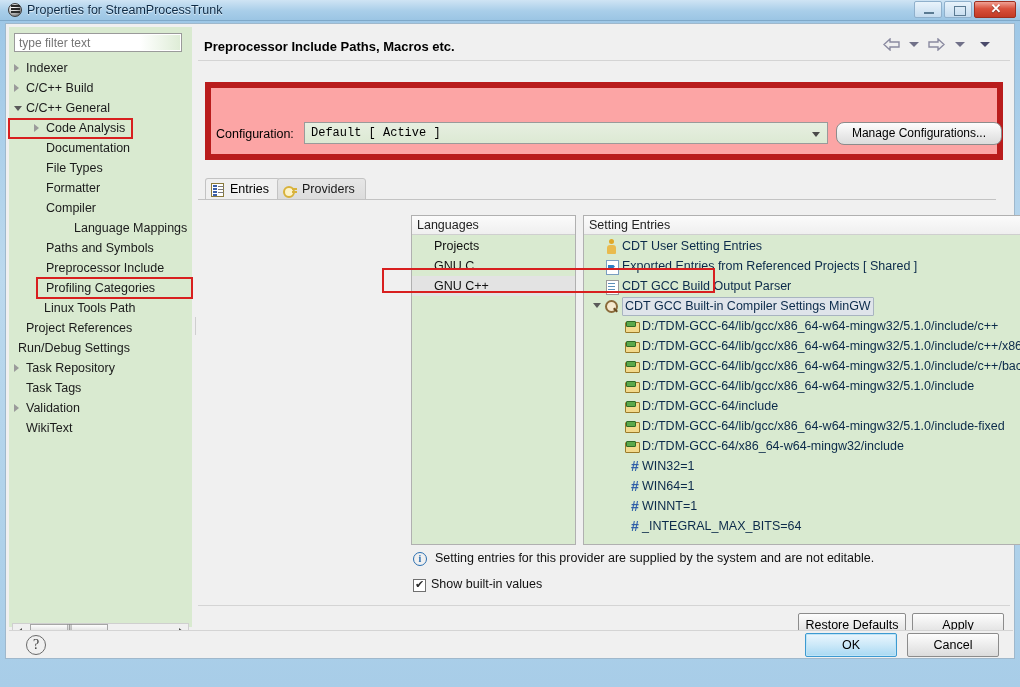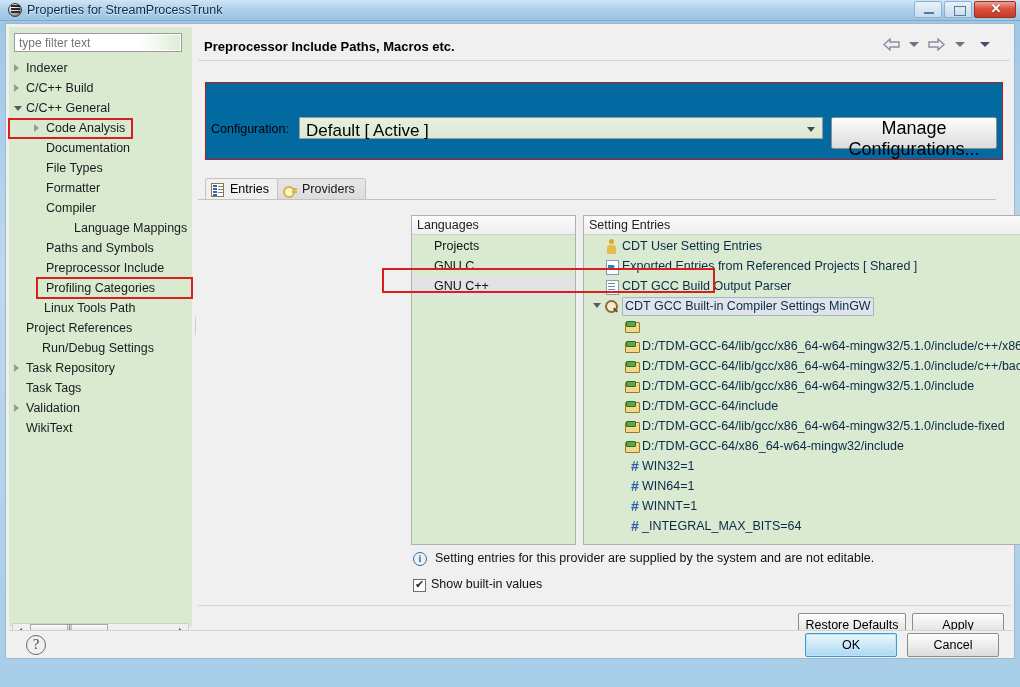"Configuration:" #configbox { background: #0369a1 -> #fca5a5; border: 1px solid #b91c1c -> 6px solid #b91c1c }
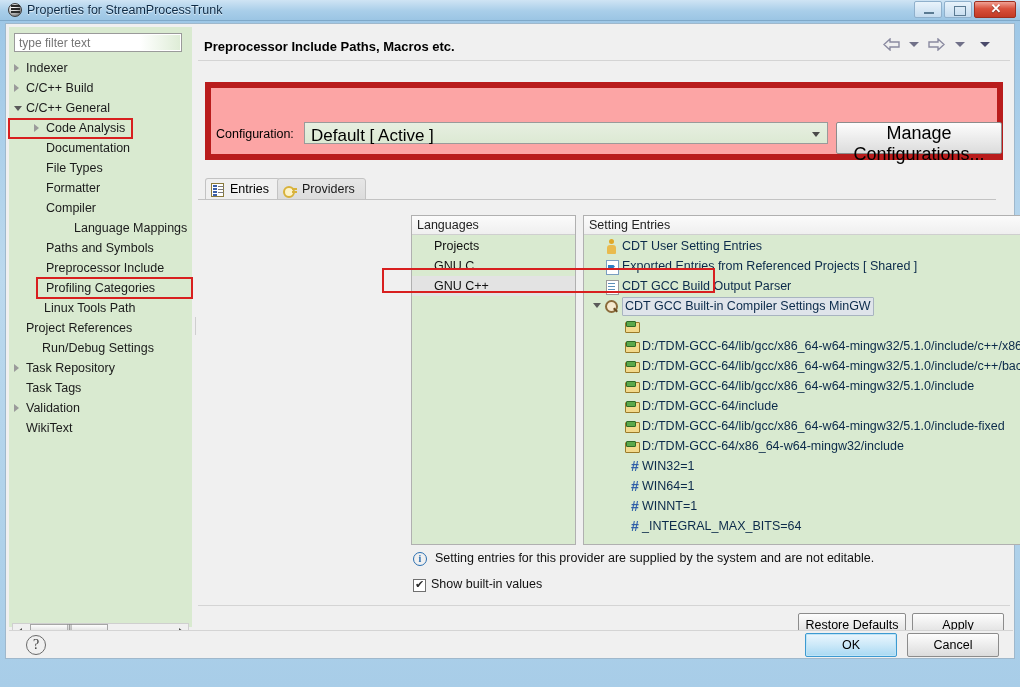"Default [ Active ]" #config-combo .val { font-family: none -> Liberation Mono, monospace; font-size: 17px -> 12px }
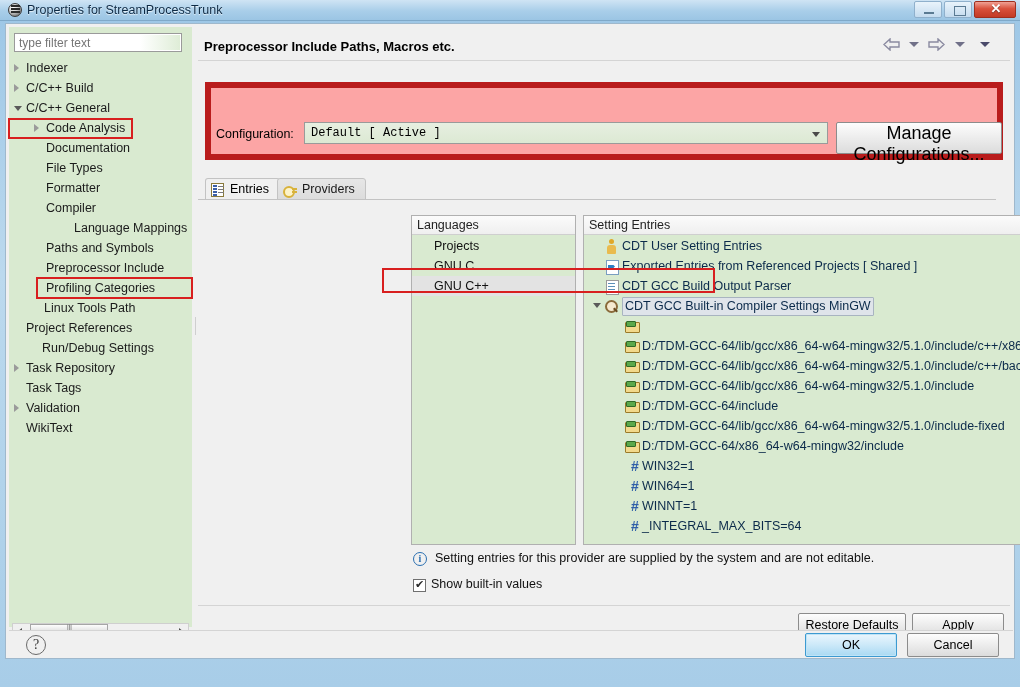"Manage Configurations..." #manage-btn { border-radius: 2px -> 8px; font-size: 18px -> 12px; height: 32px -> 23px }
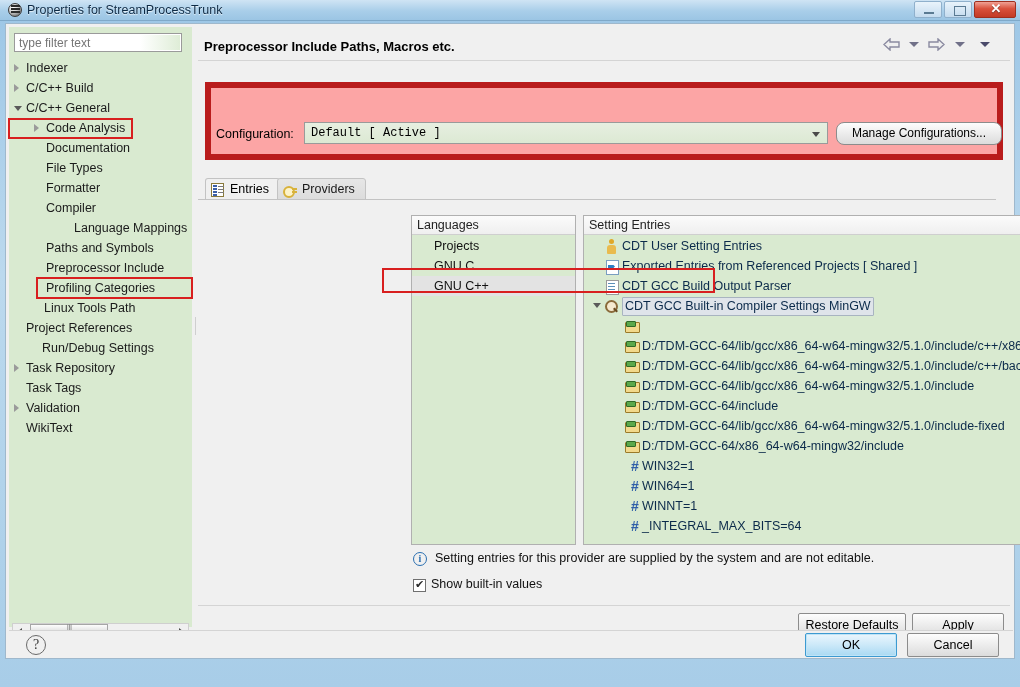"D:/TDM-GCC-64/lib/gcc/x86_64-w64-mingw32/5.1.0/include/c++" div.etext { html: none -> <div>D:/TDM-GCC-64/lib/gcc/x86_64-w64-mingw32/5.1.0/include/c++</div> }
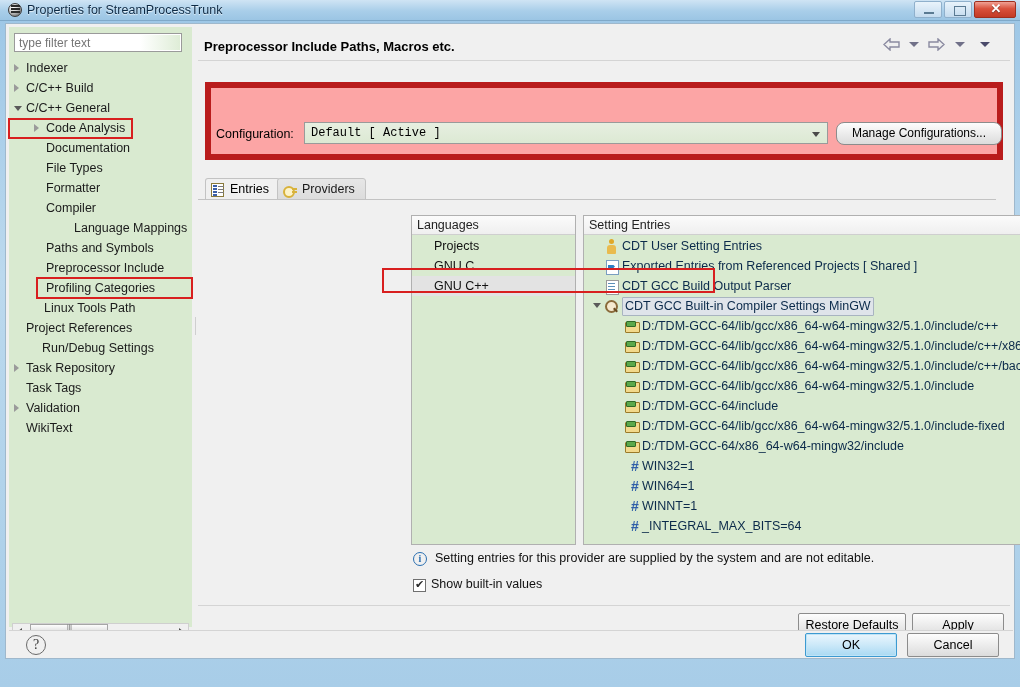"Run/Debug Settings" div.tlabel { left: 30px -> 6px }
